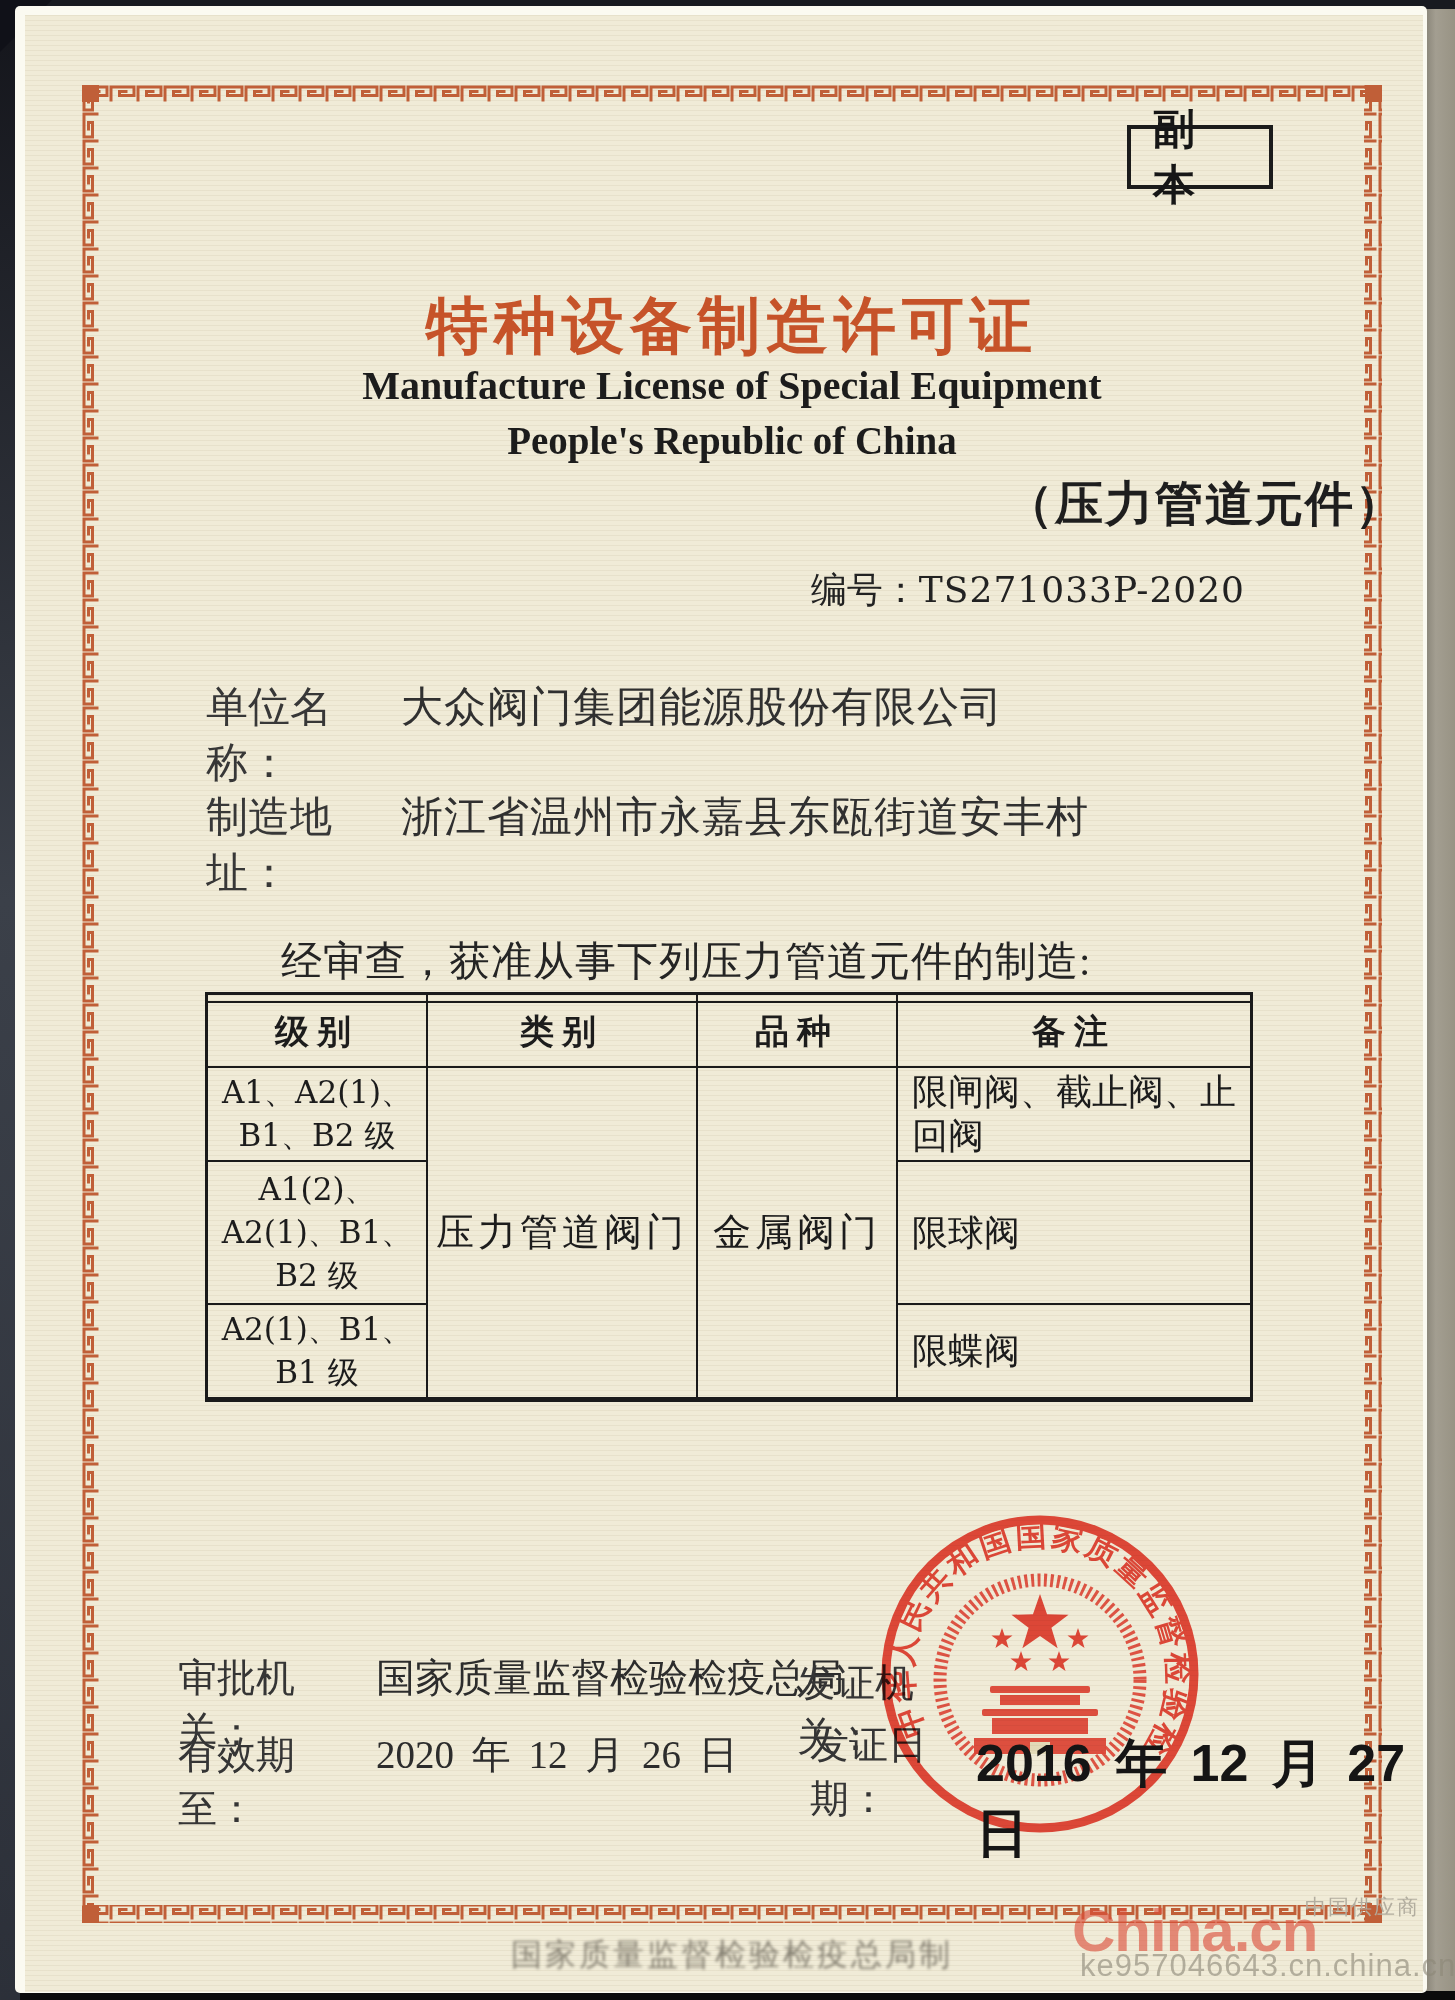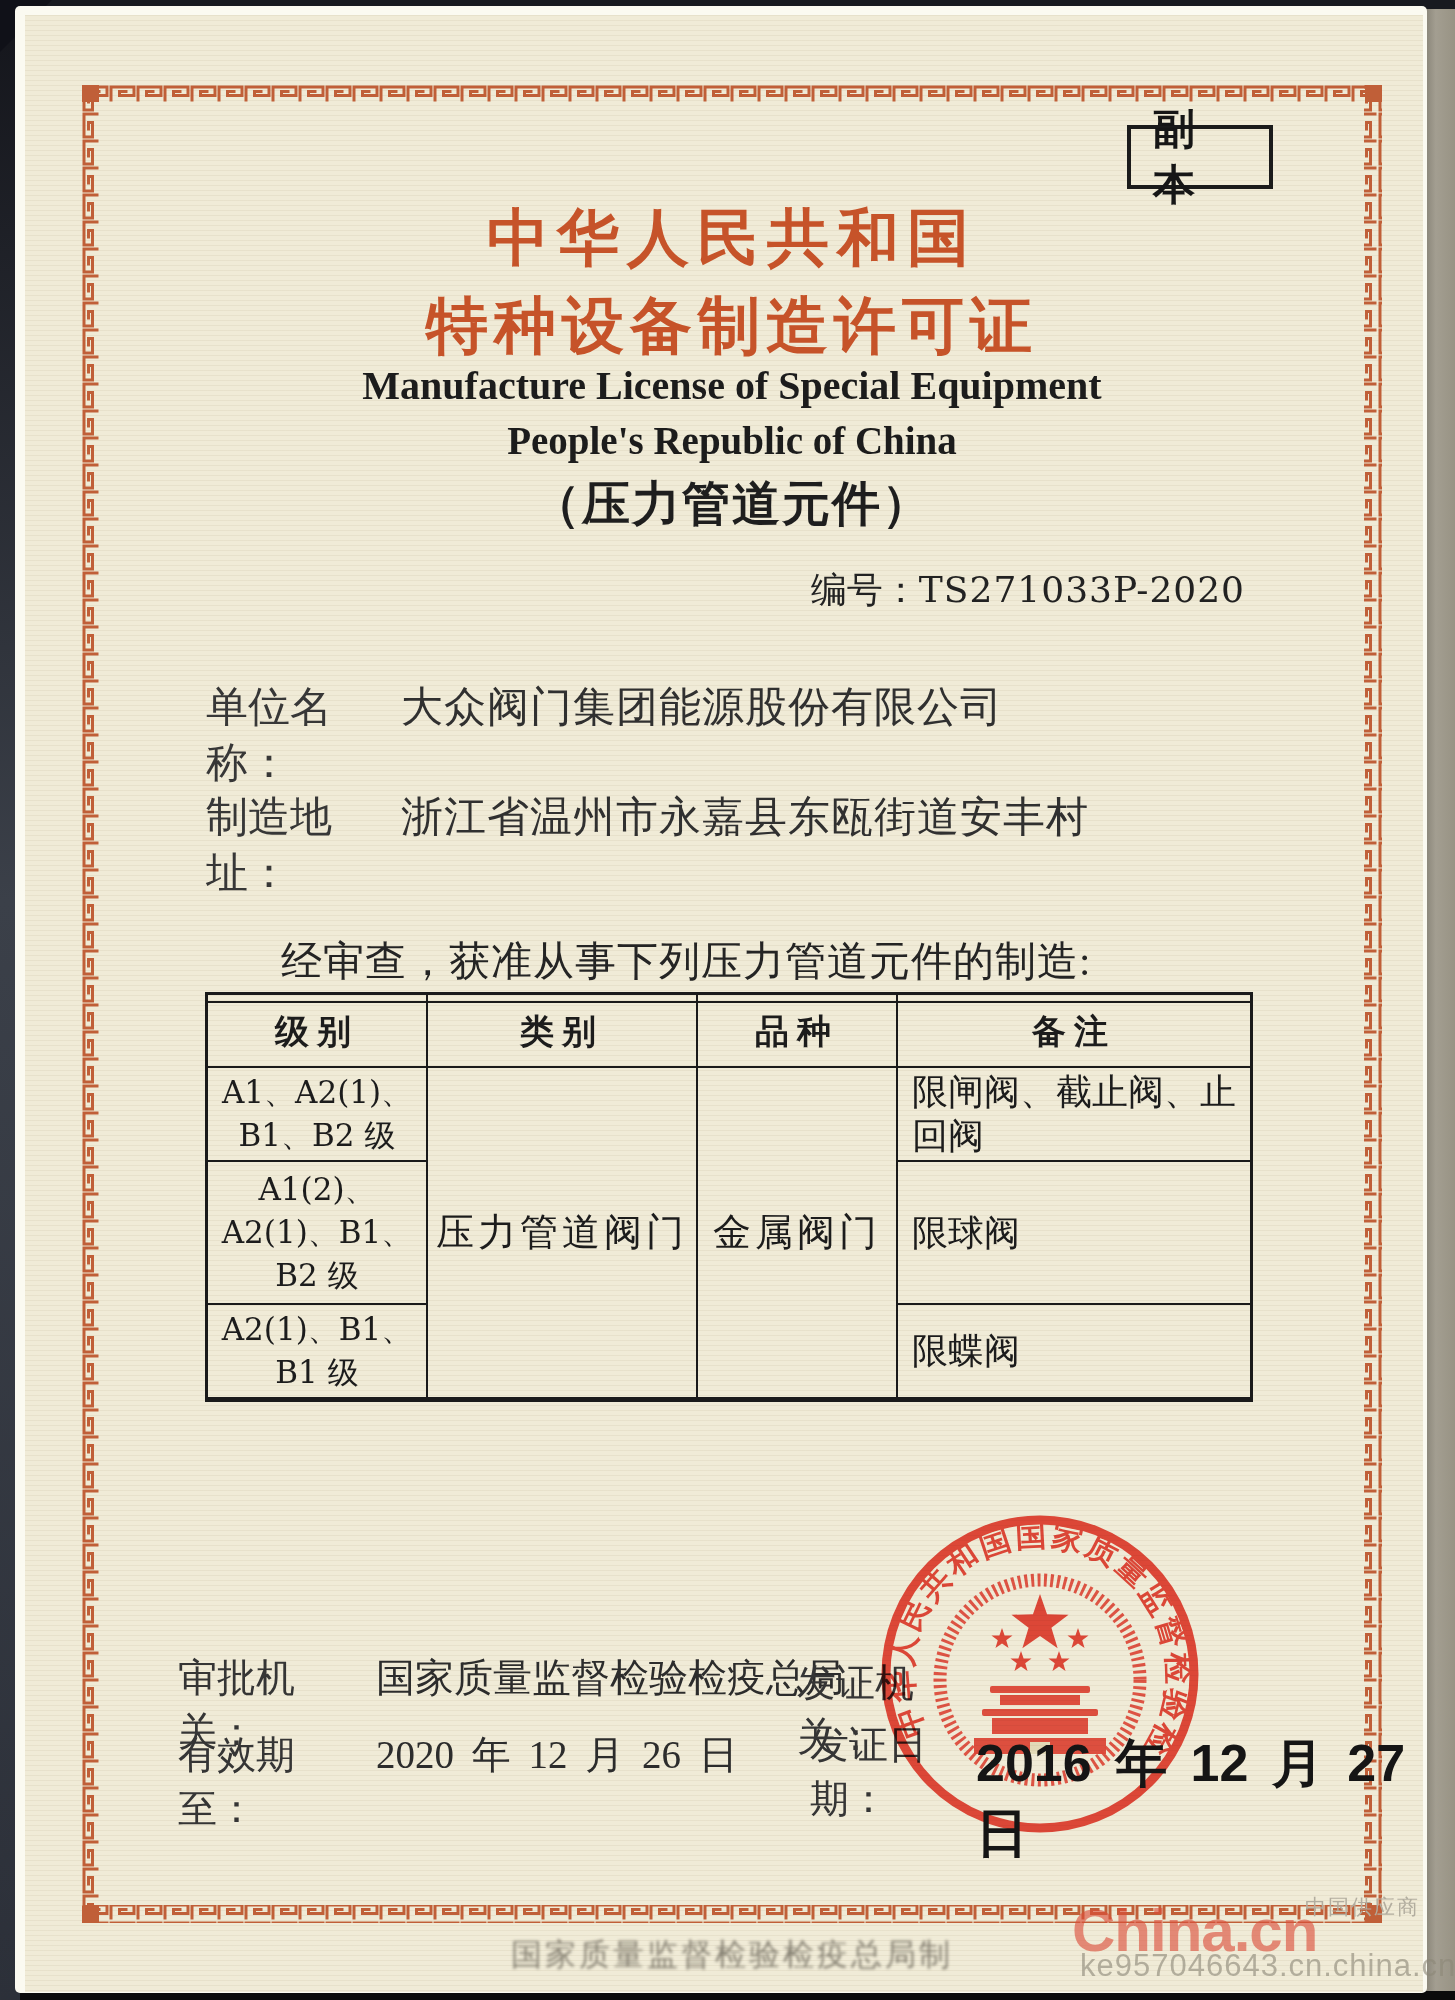"中华人民共和国" div.abs { html: <div>中华人民共和国</div> -> none }
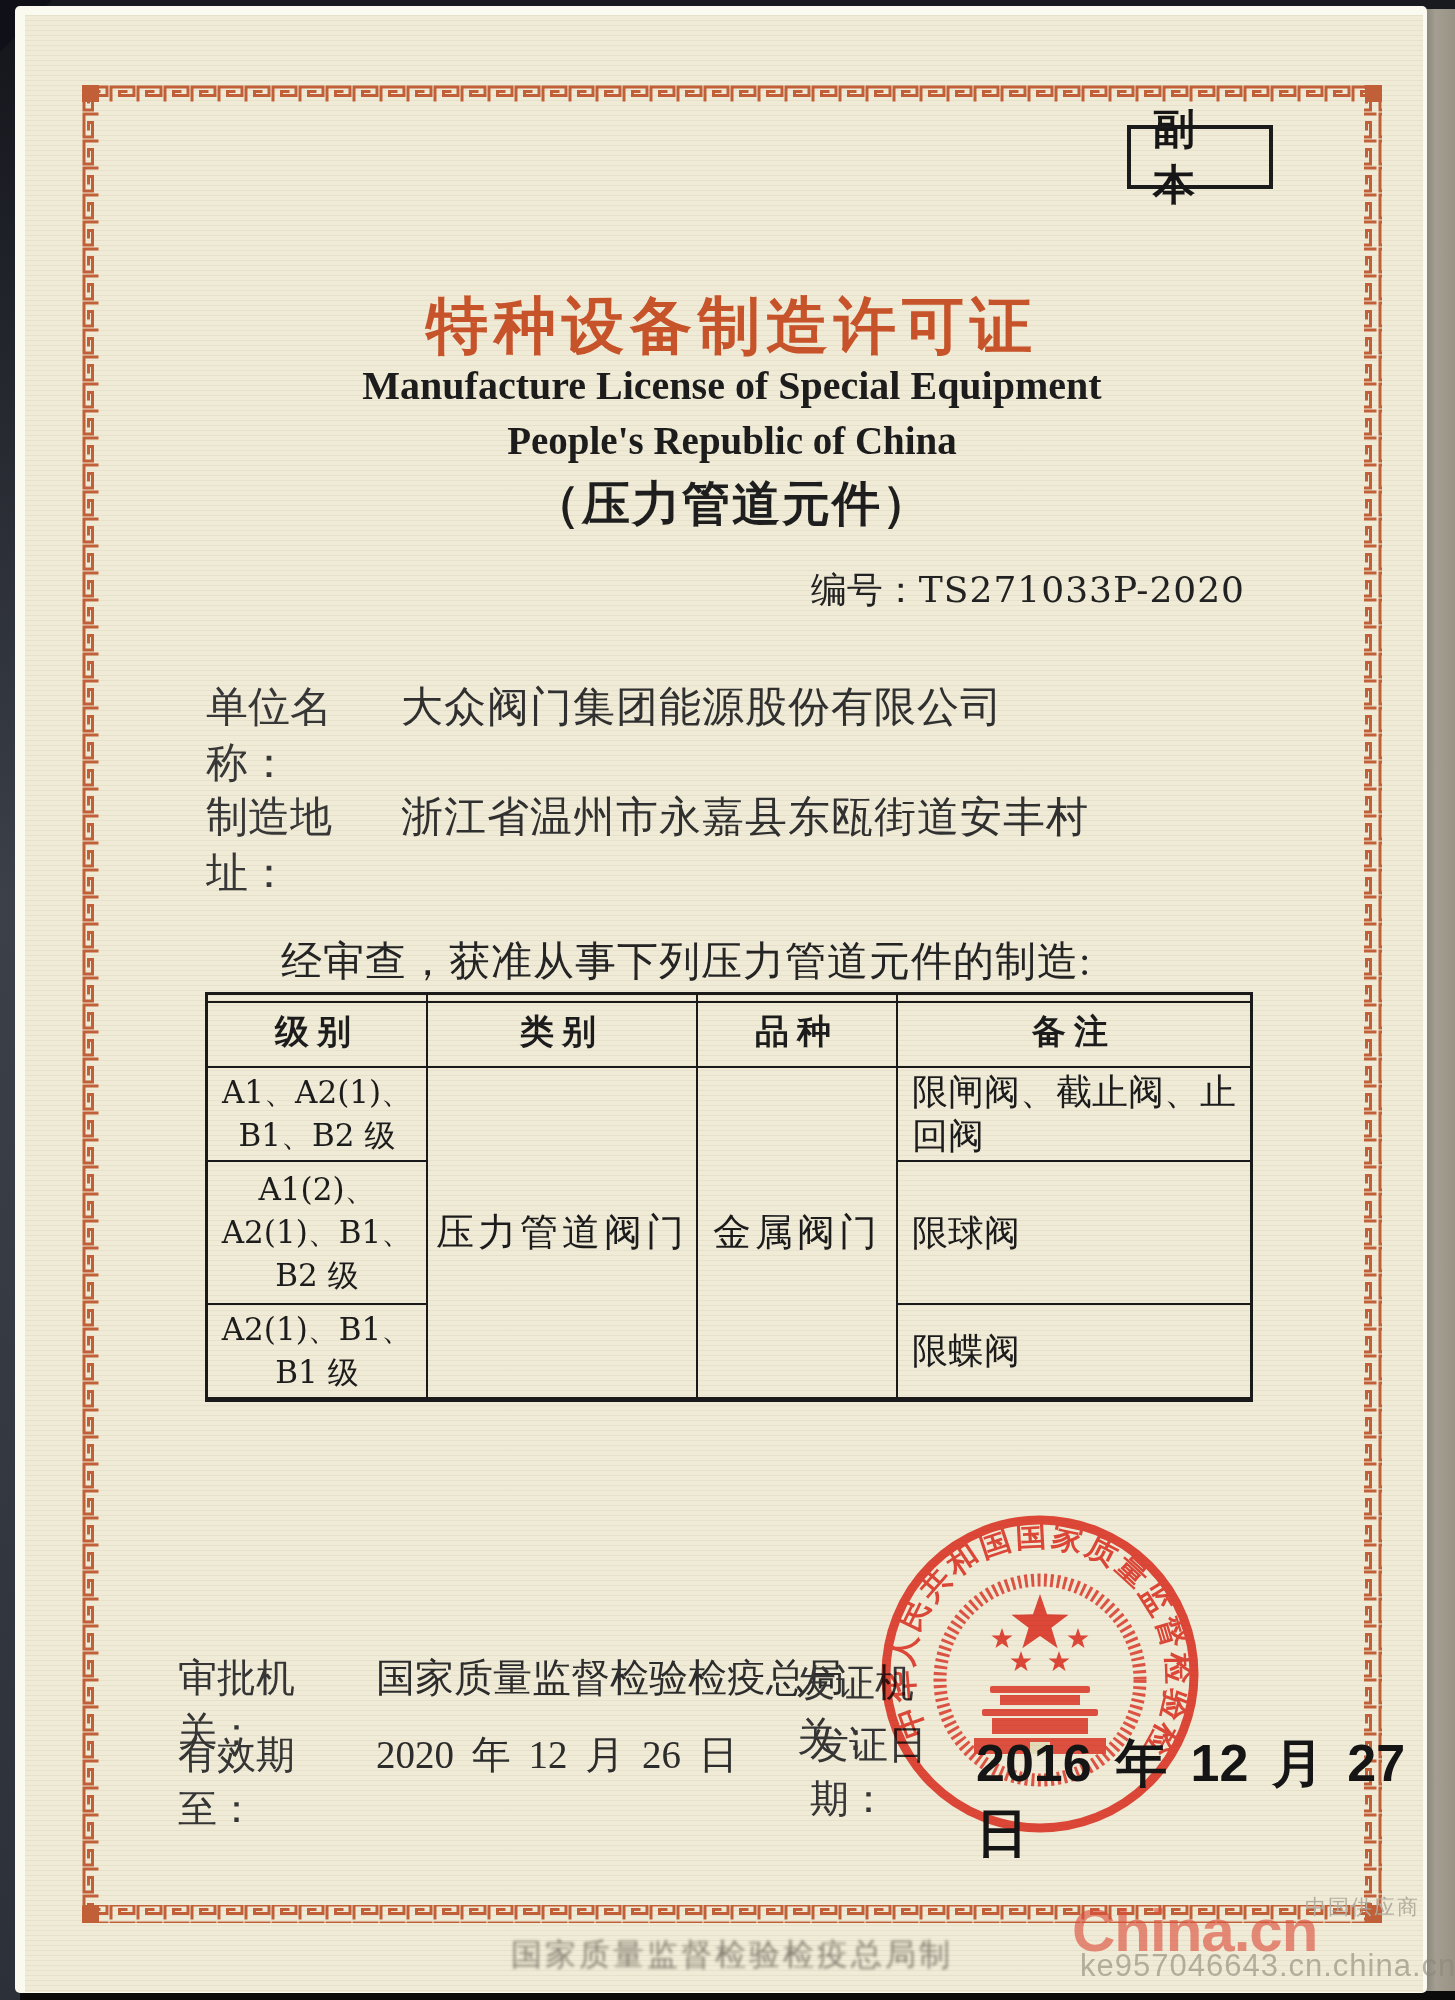"（压力管道元件）" .scope { padding-left: none -> 23px; text-align: center -> right }
